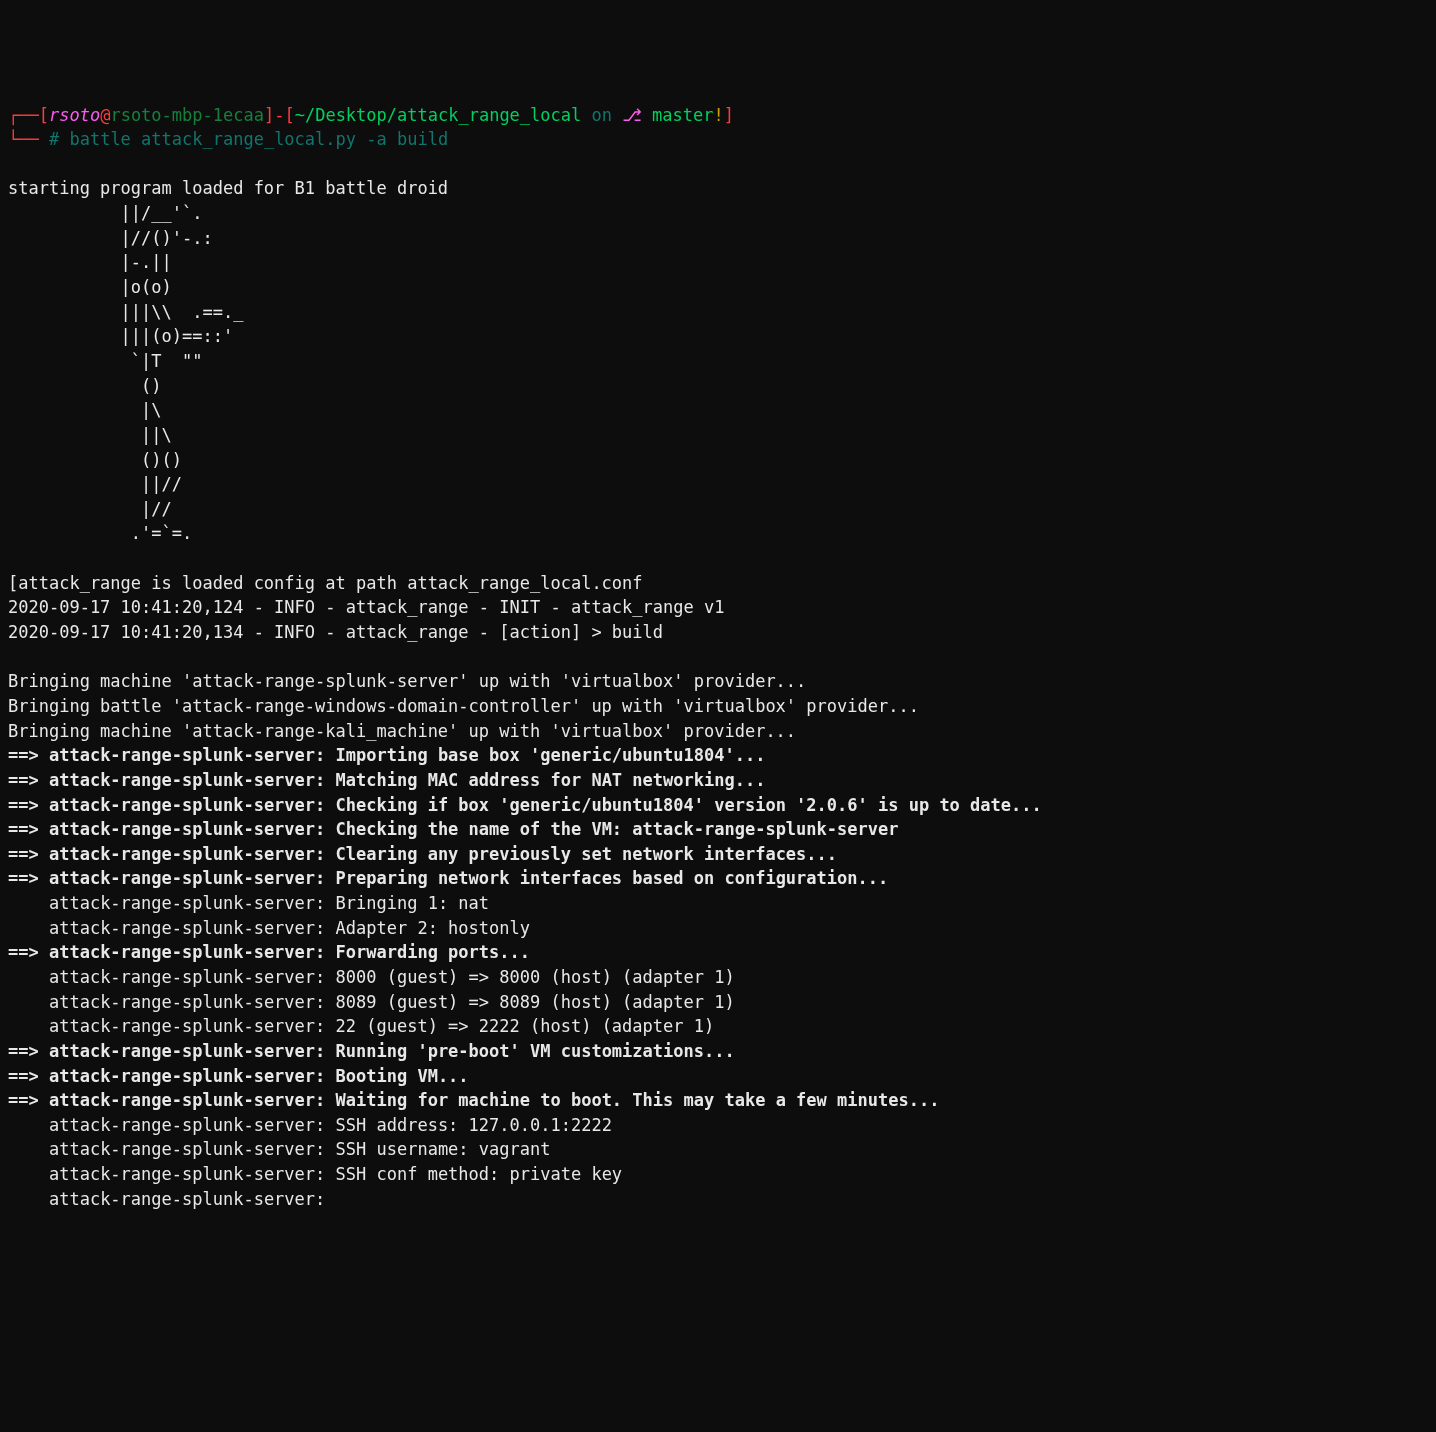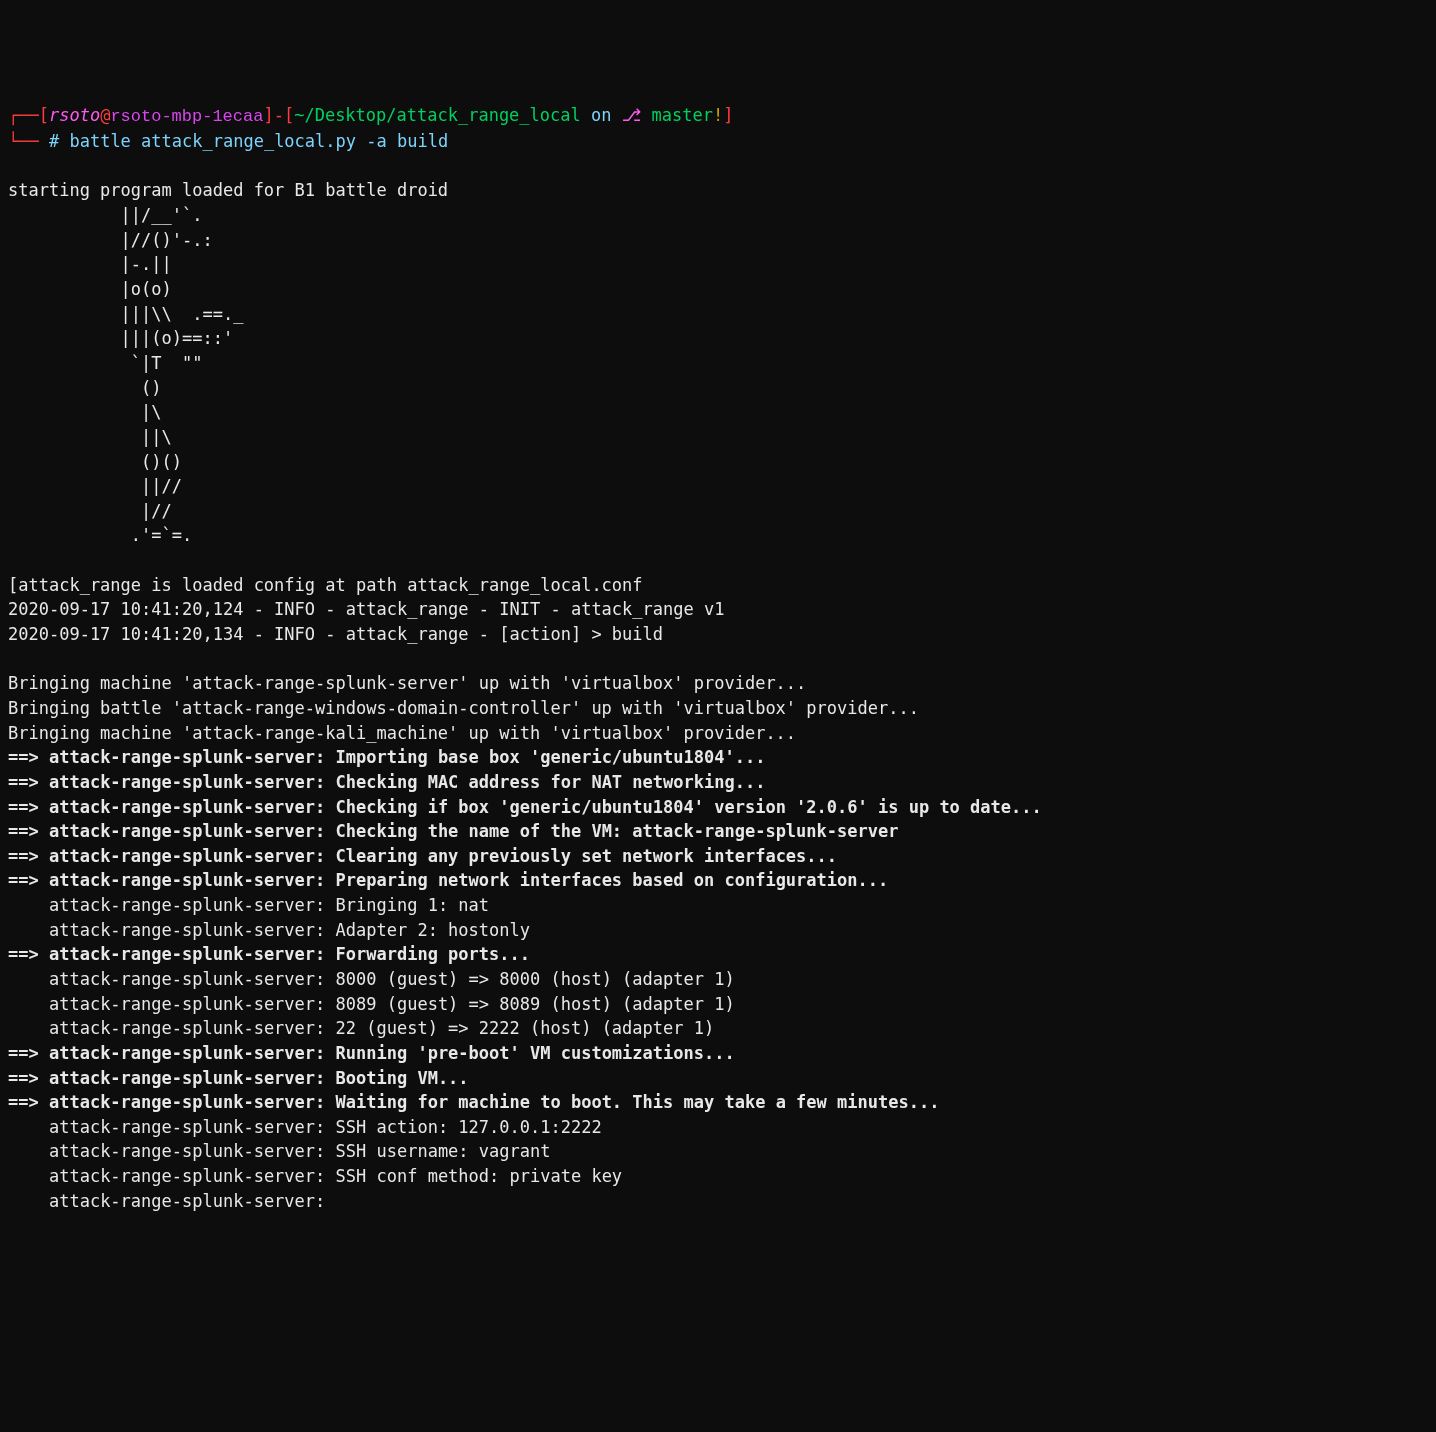"rsoto-mbp-1ecaa" .c-cyan { color: #d946ef -> #15803d; font-family: Liberation Mono, monospace -> none }
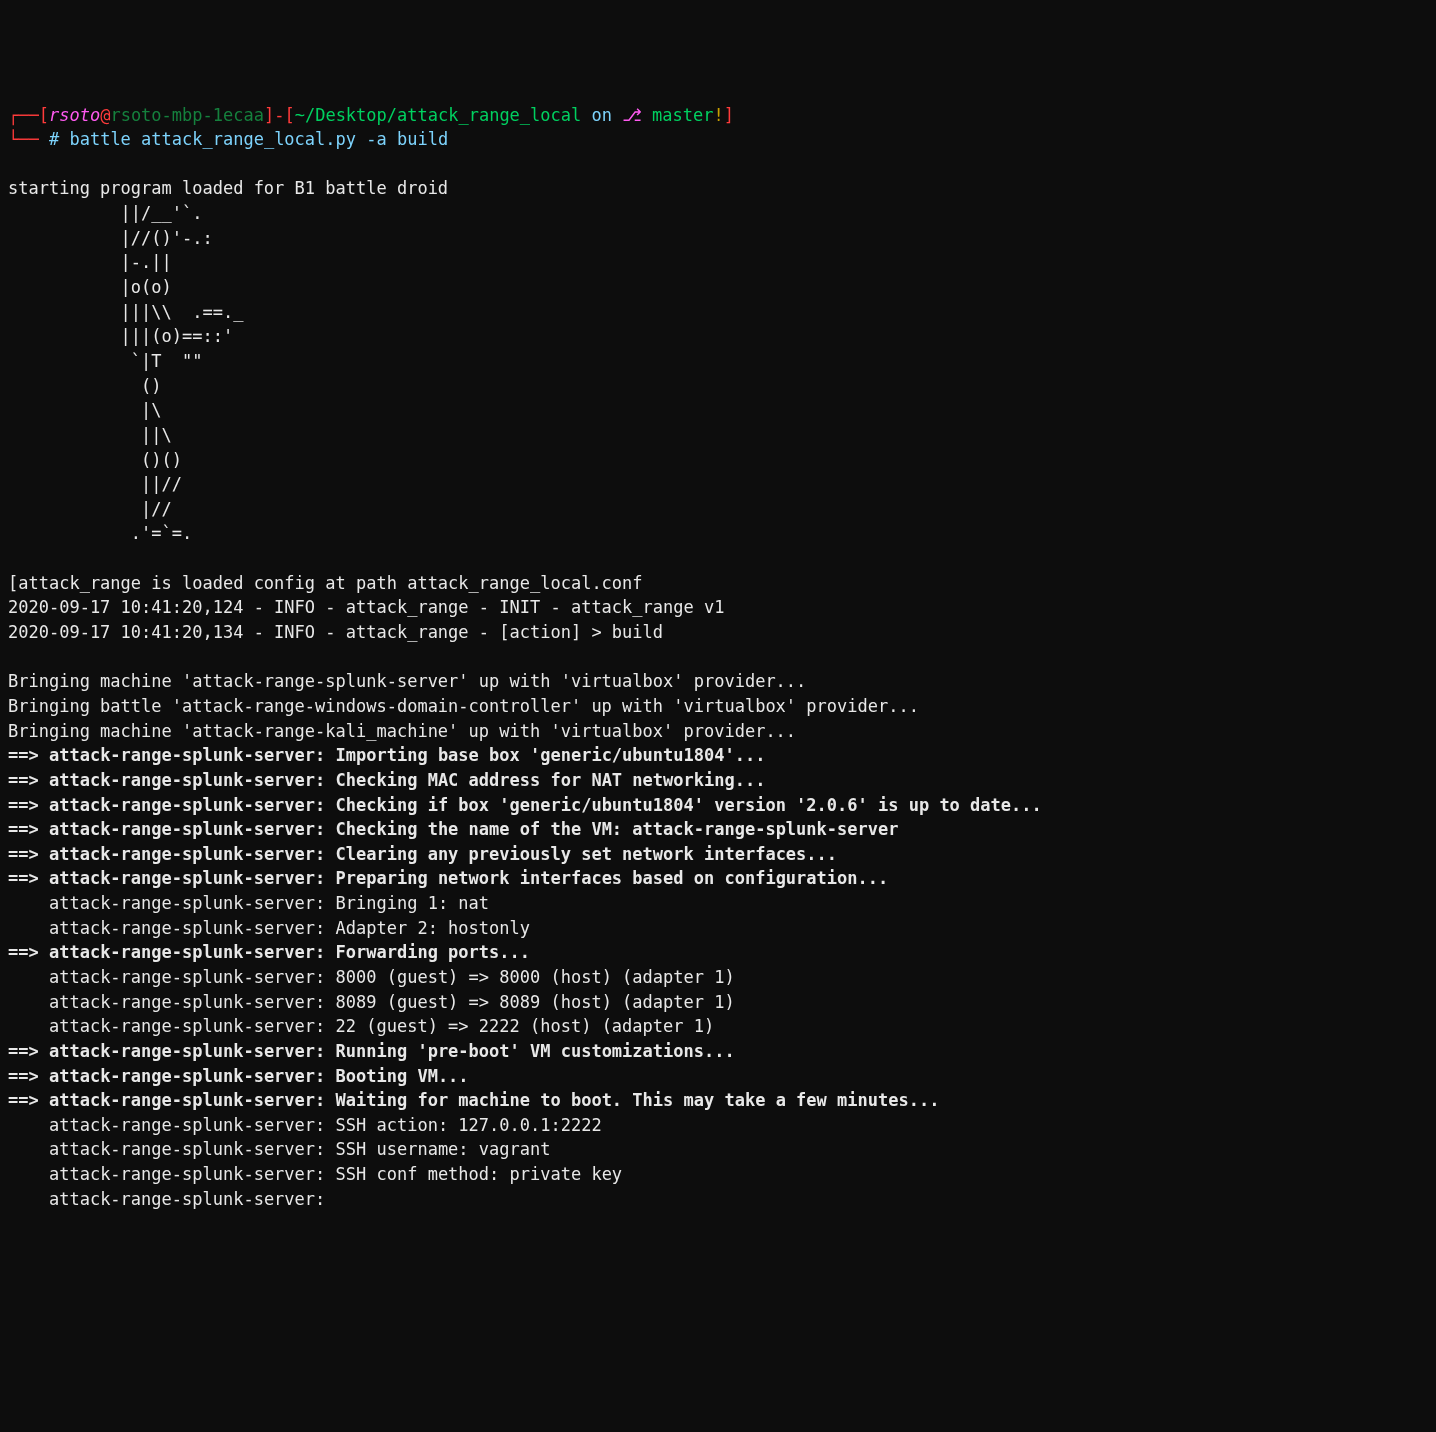"on" .c-white { color: #7dd3fc -> #0f766e }
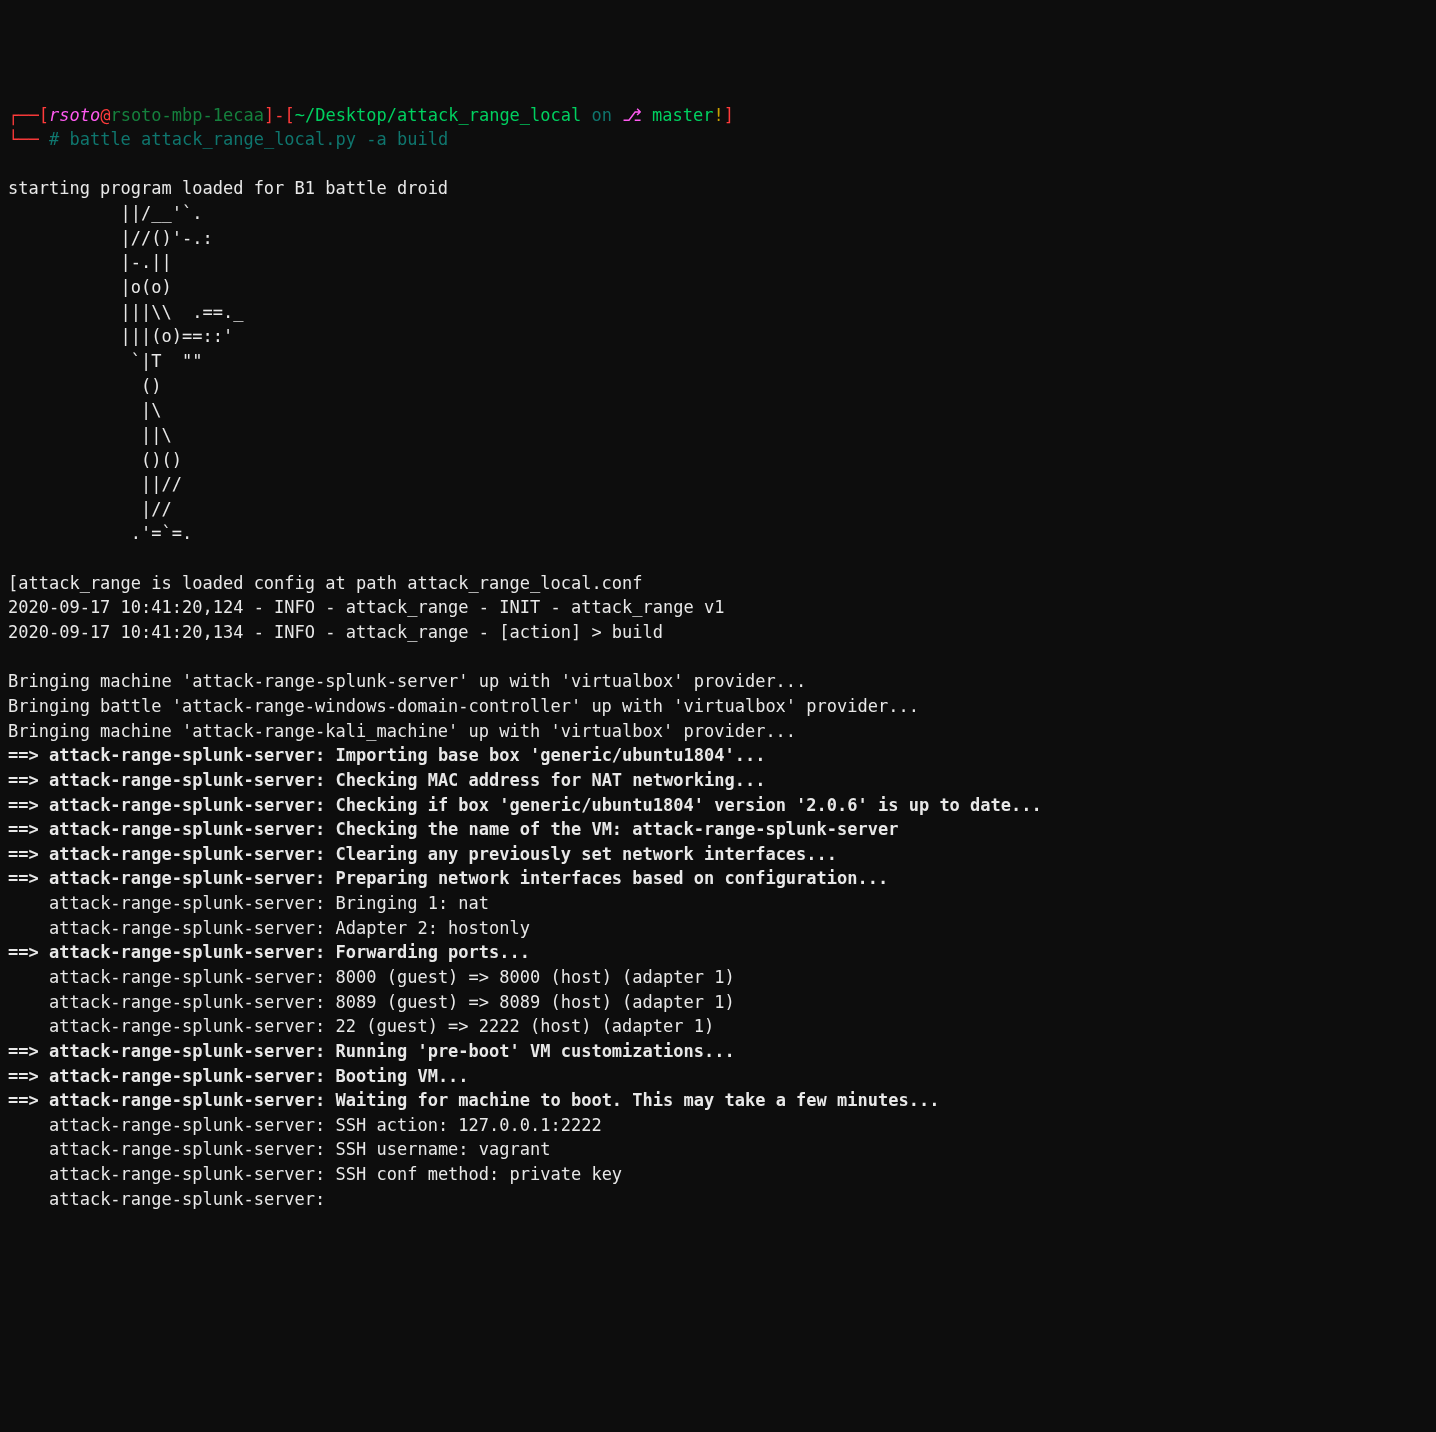"attack-range-splunk-server: Checking MAC" span.bold { text: Checking -> Matching }
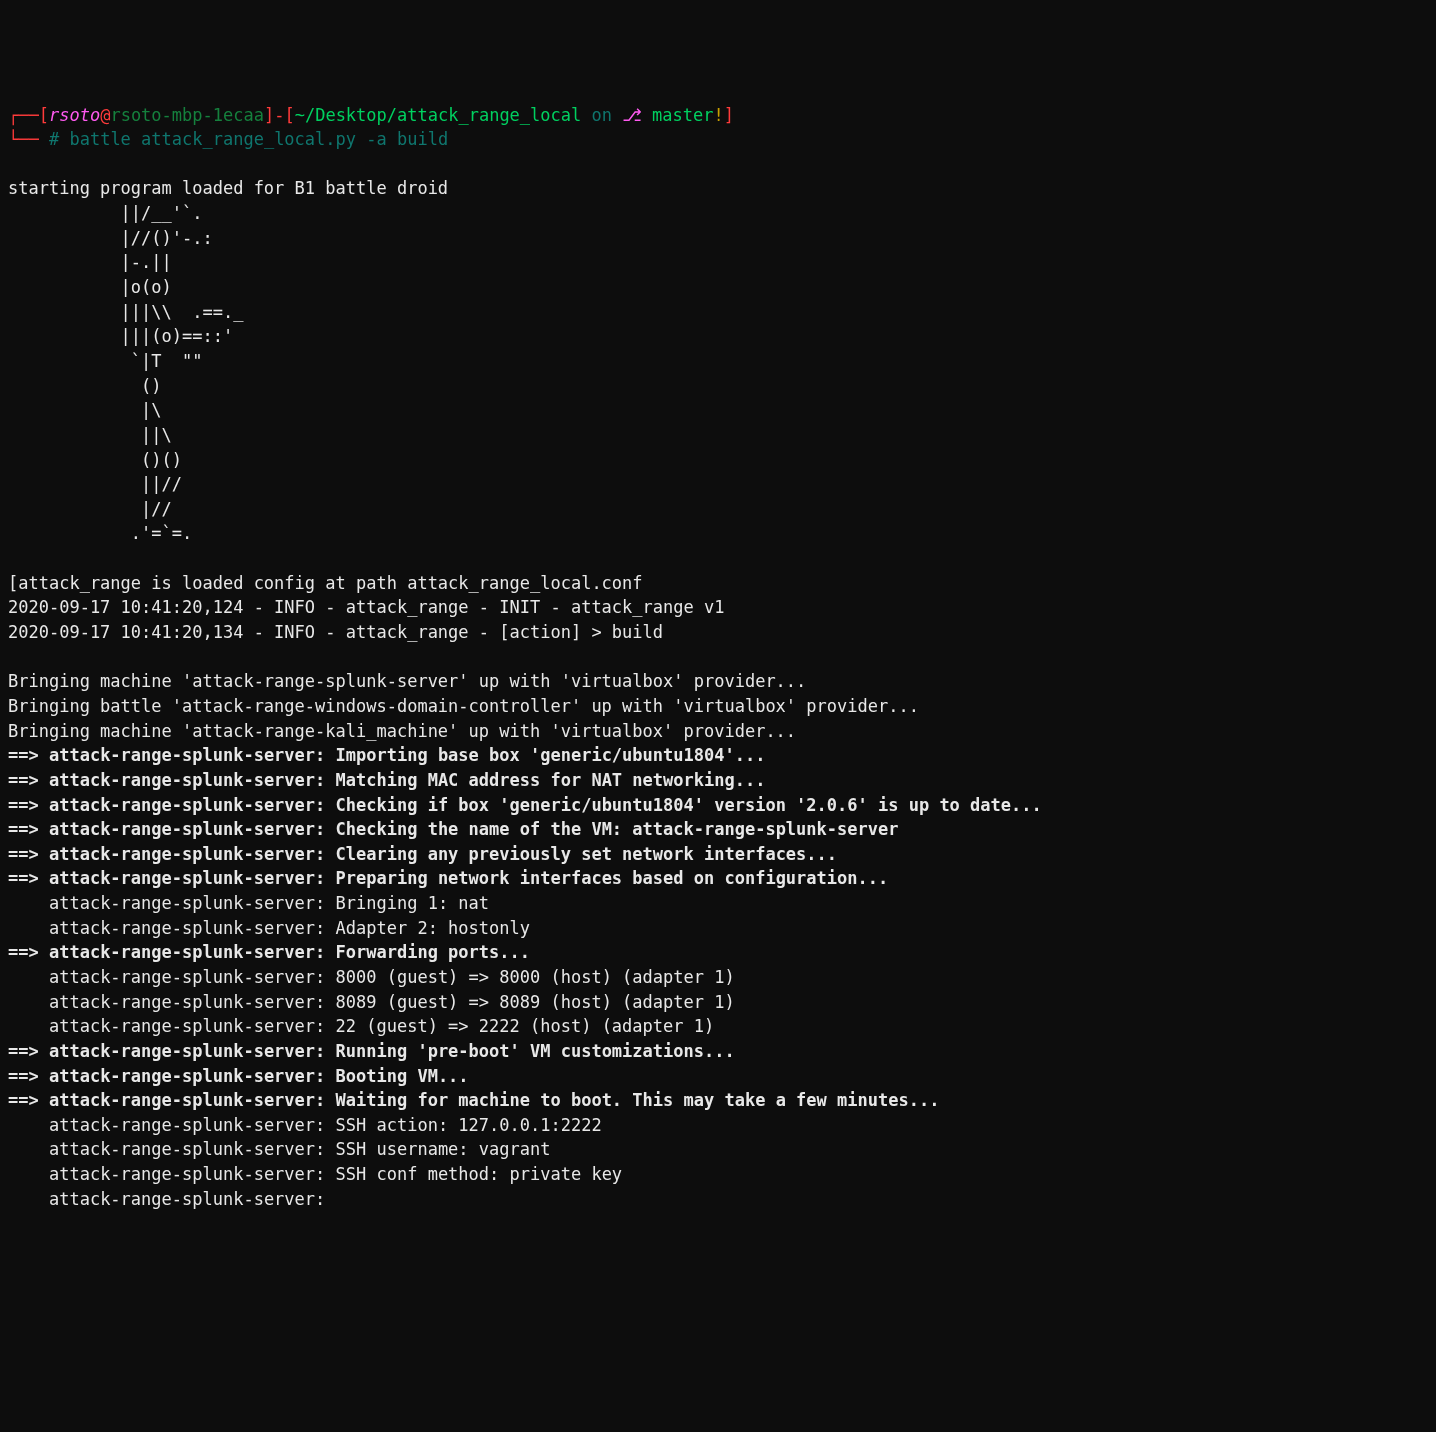"attack-range-splunk-server: SSH action:" span { text: action -> address }
